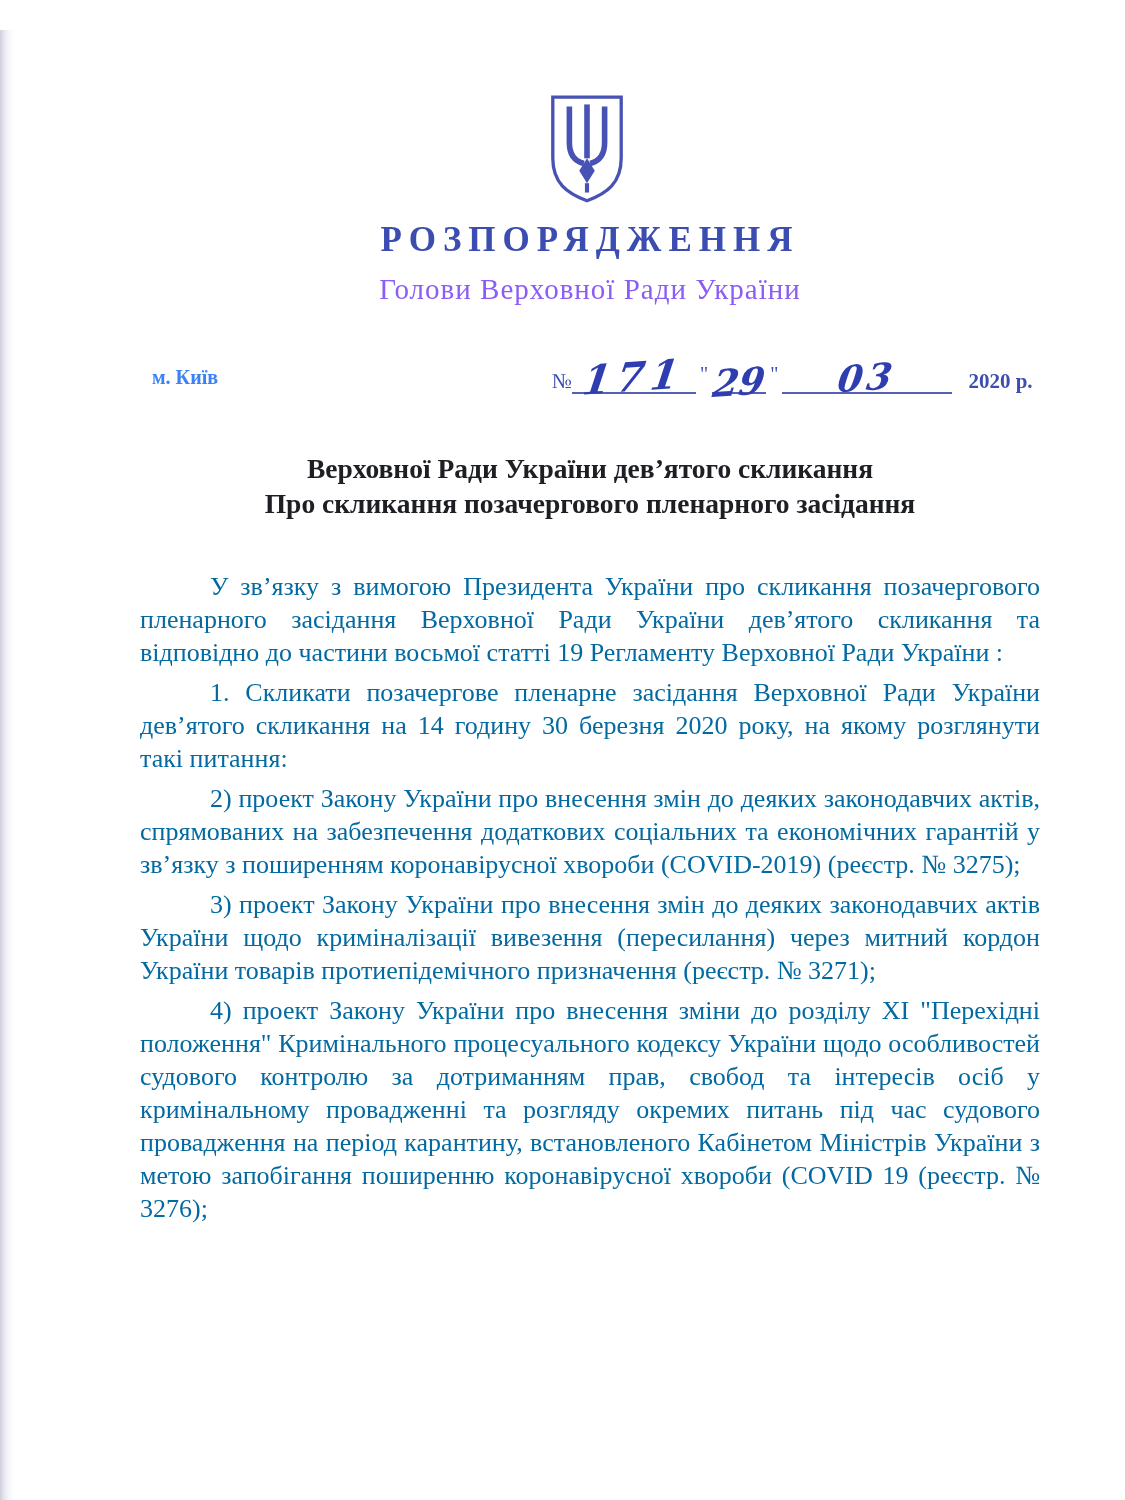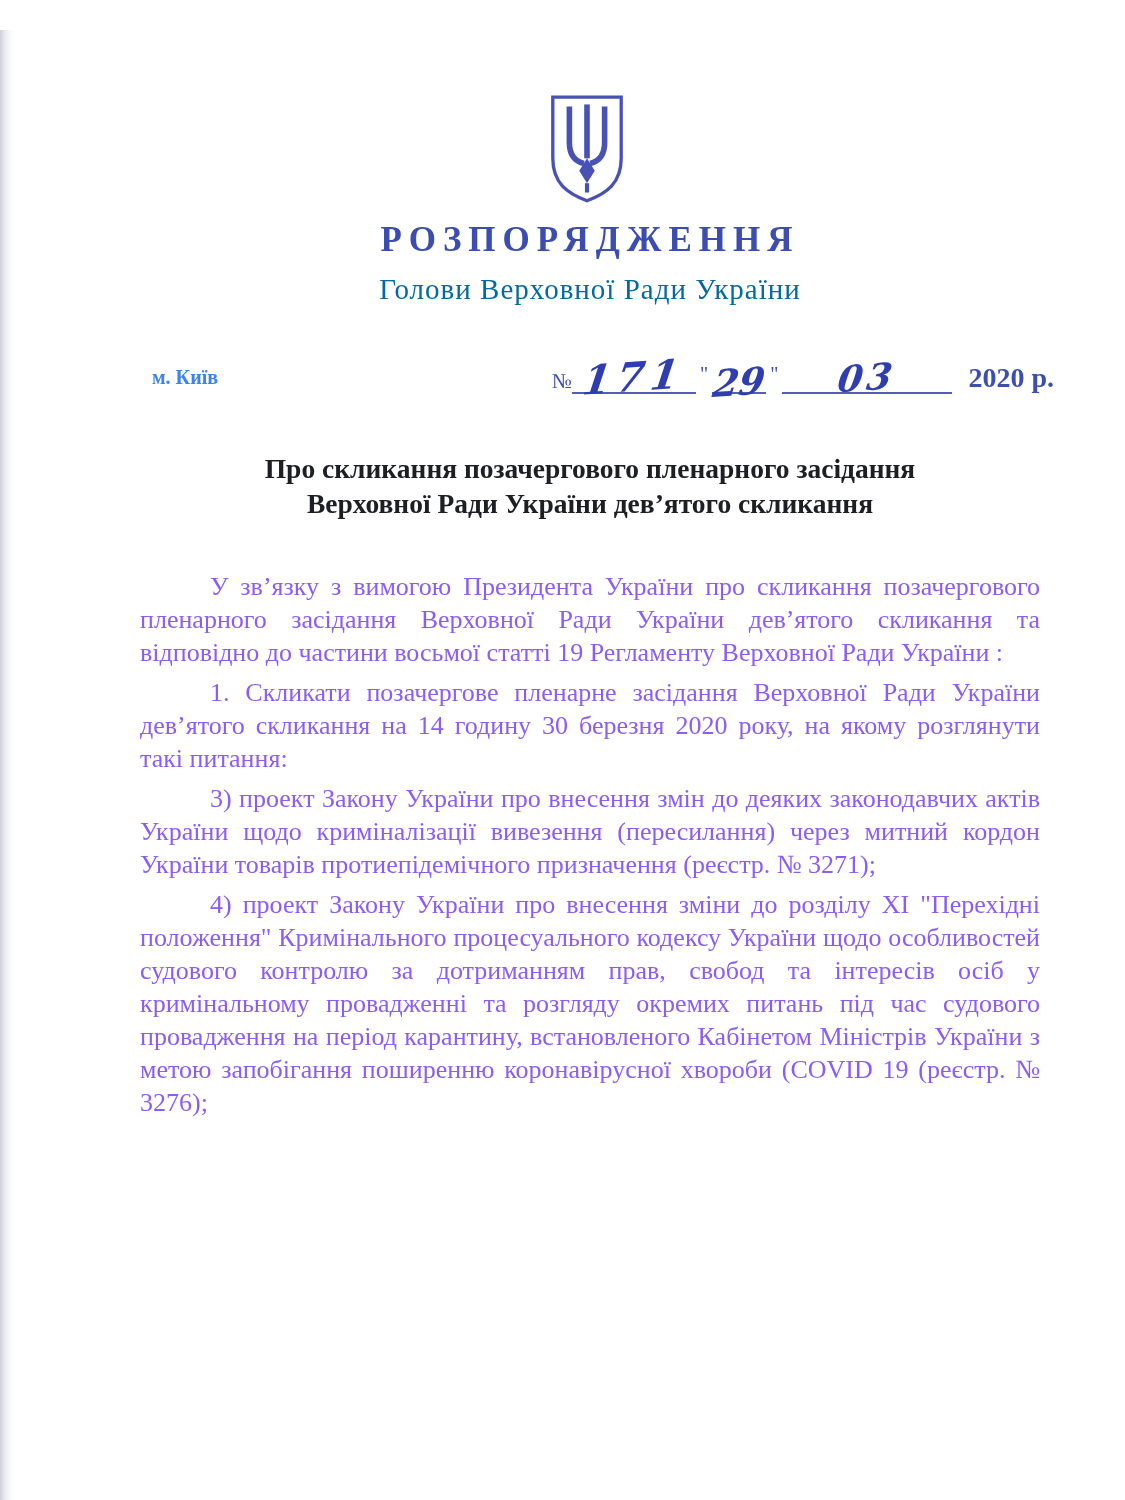"Голови Верховної Ради України" .issuer { color: #0369a1 -> #8b5cf6 }
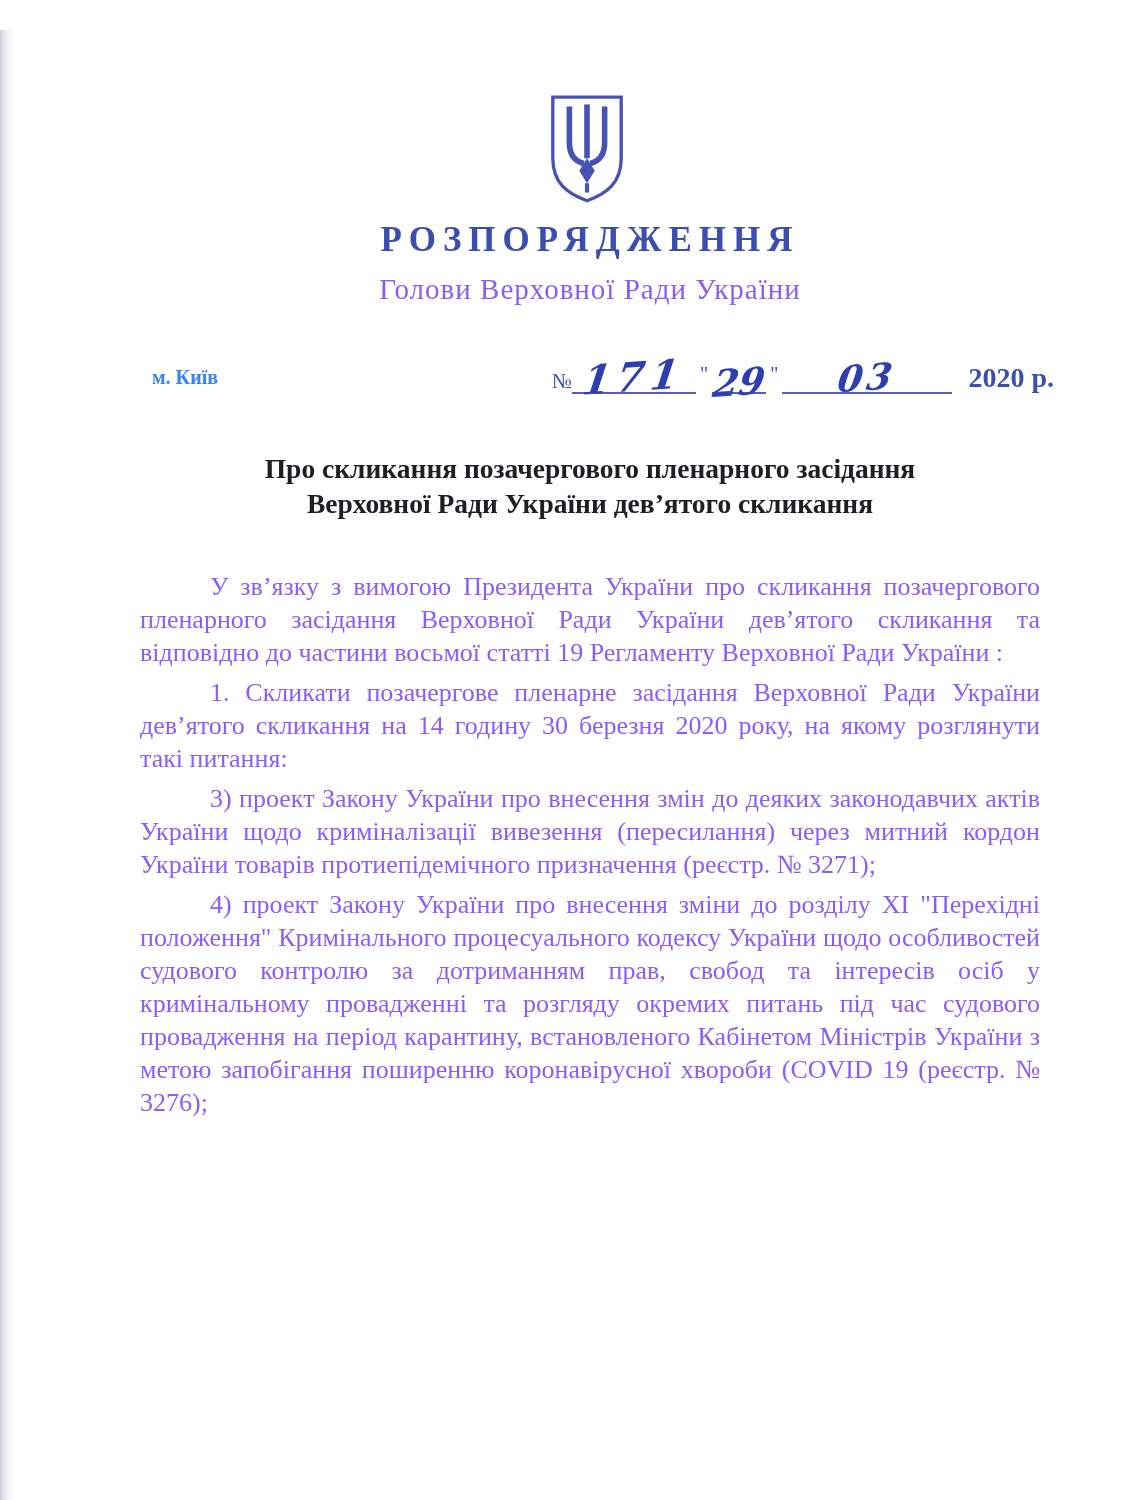"2020 р." .year { font-size: 28px -> 21px }
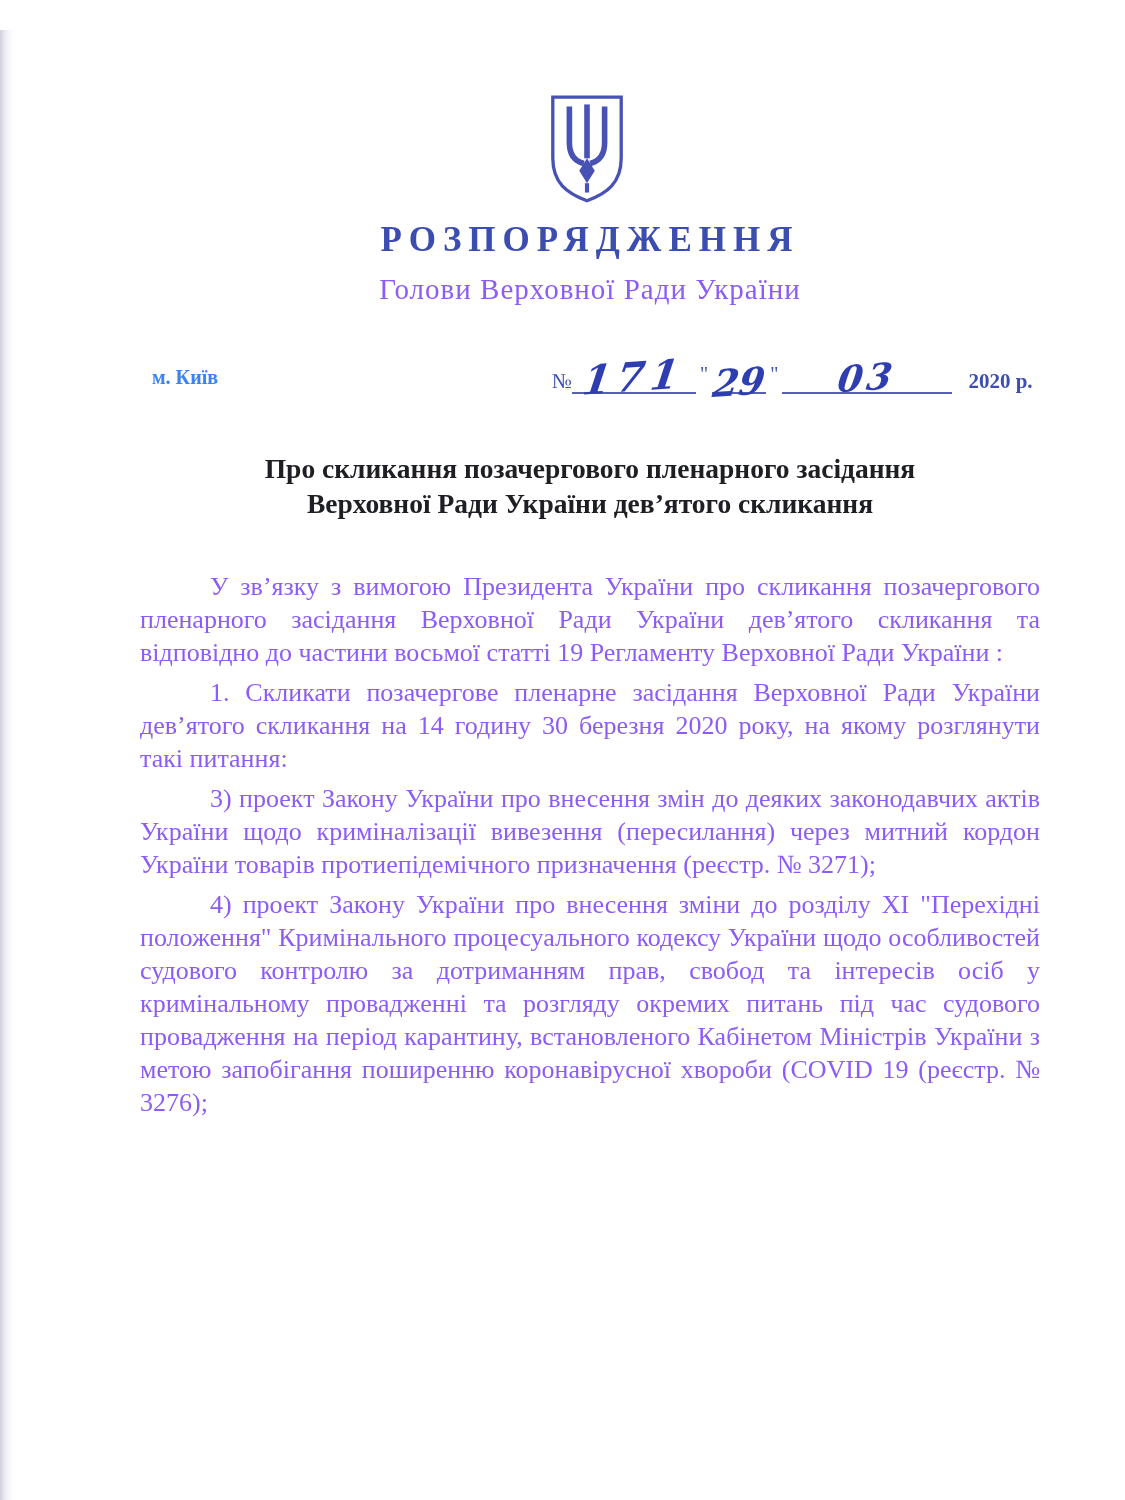"Про скликання позачергового пленарного" div { order: before "Верховної Ради України дев’ятого" -> after "Верховної Ради України дев’ятого" }
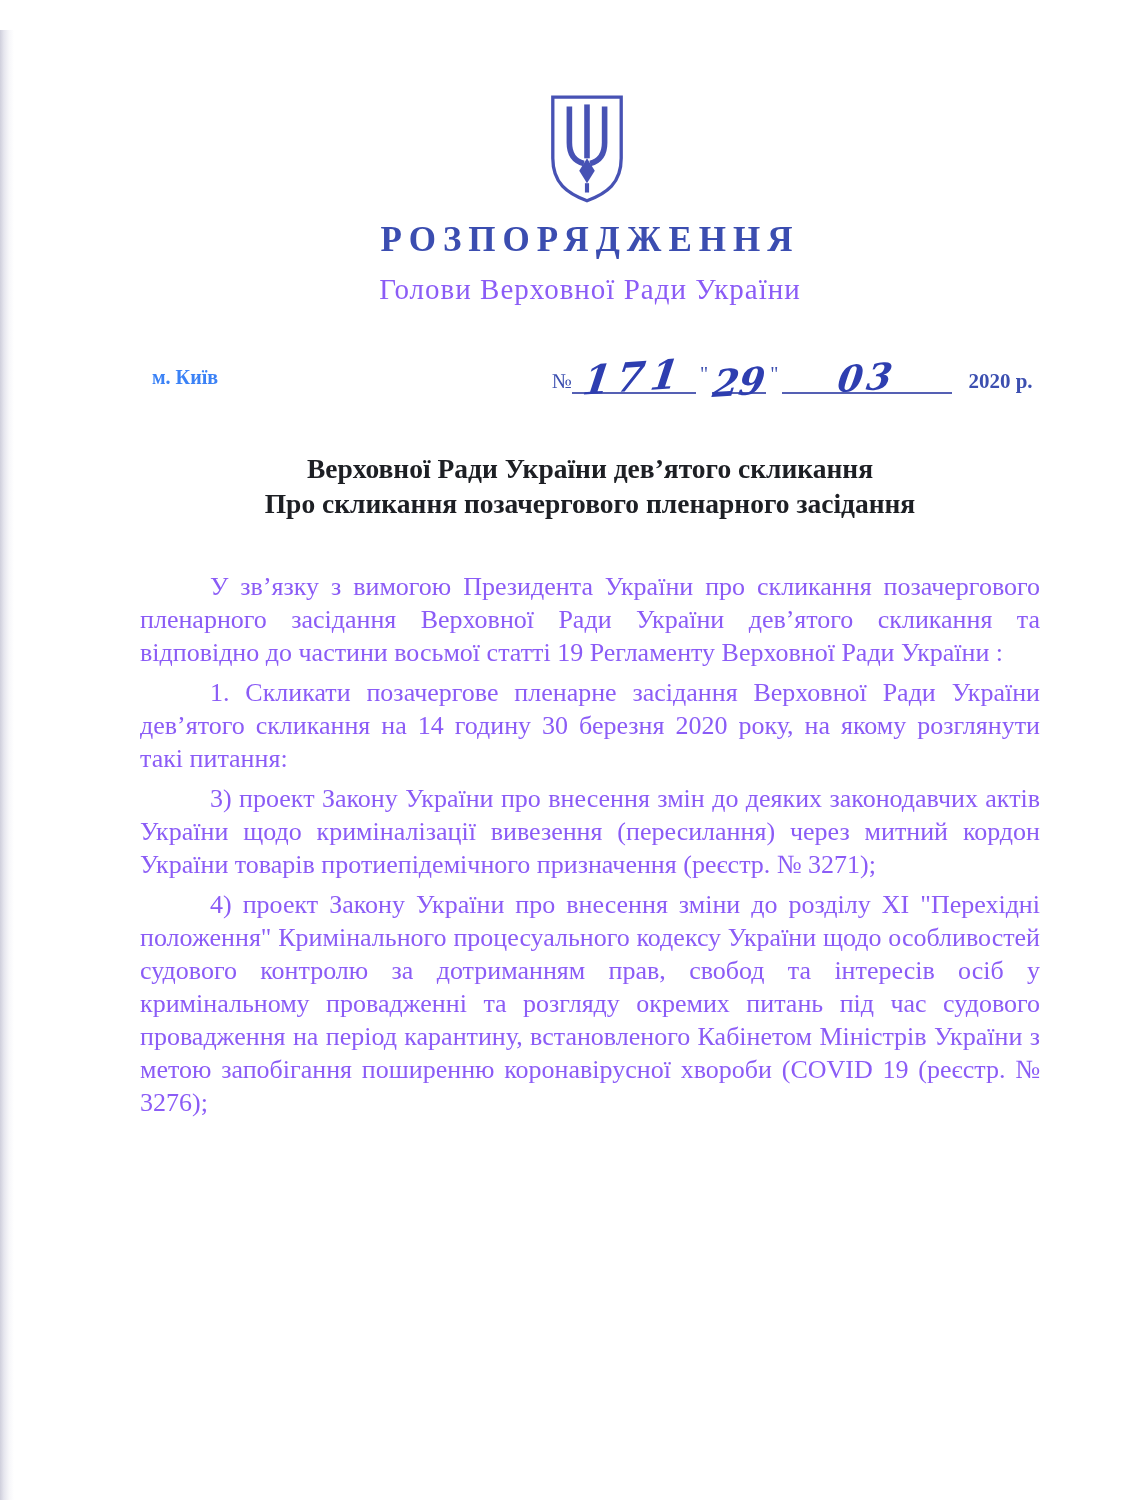"У зв’язку з вимогою Президента" .body-block { color: #8b5cf6 -> #0369a1 }
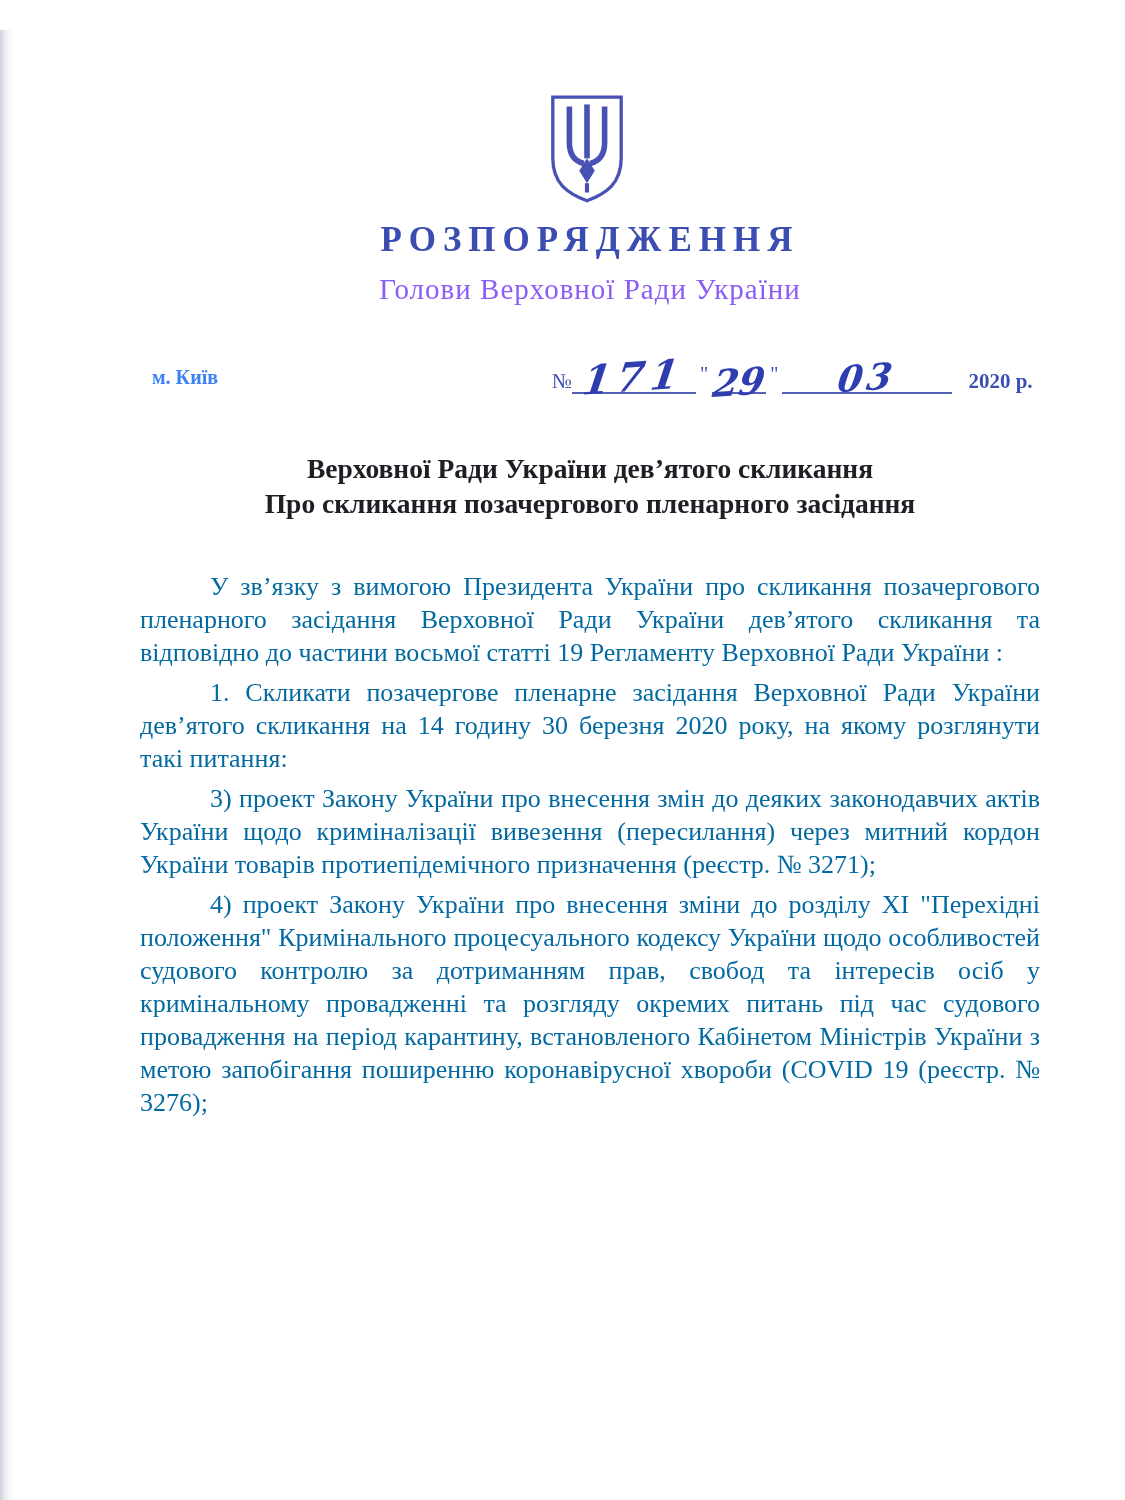"2) проект Закону України про" p { html: none -> <p>2) проект Закону України про внесення змін до деяких законодавчих актів, спрямованих на забезпечення додаткових соціальних та економічних гарантій у зв’язку з поширенням коронавірусної хвороби (COVID-2019) (реєстр. № 3275);</p> }
